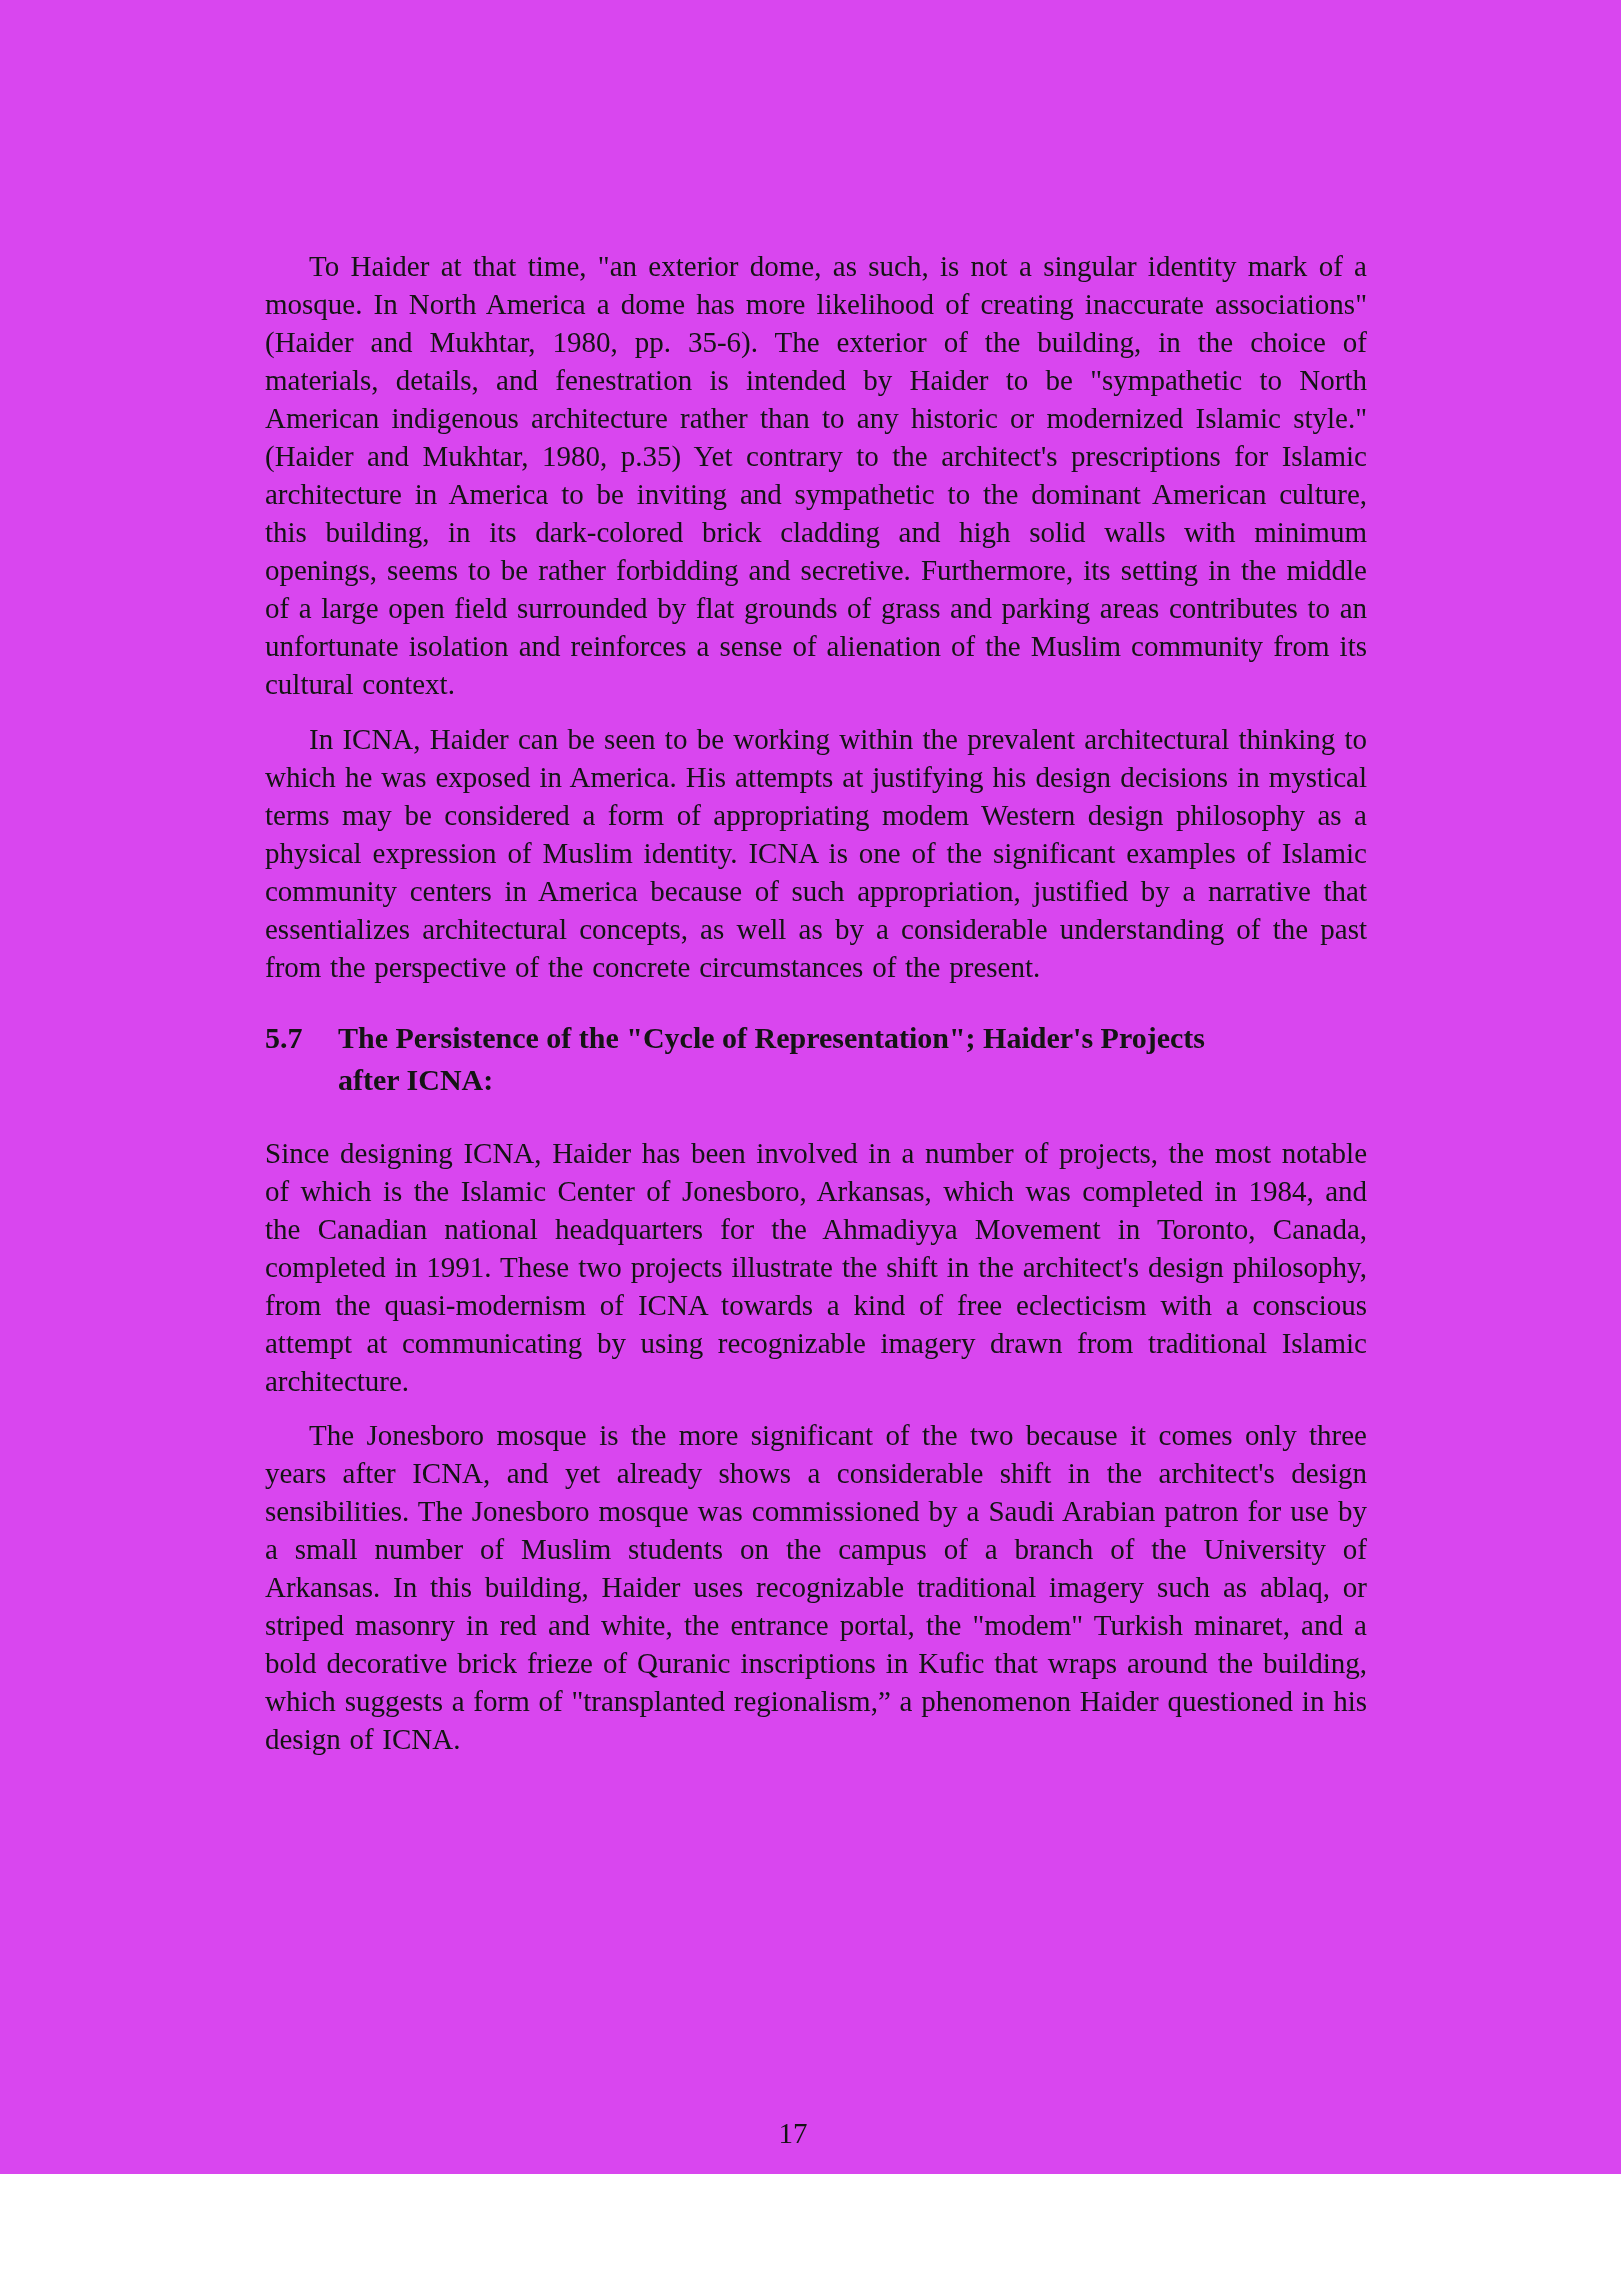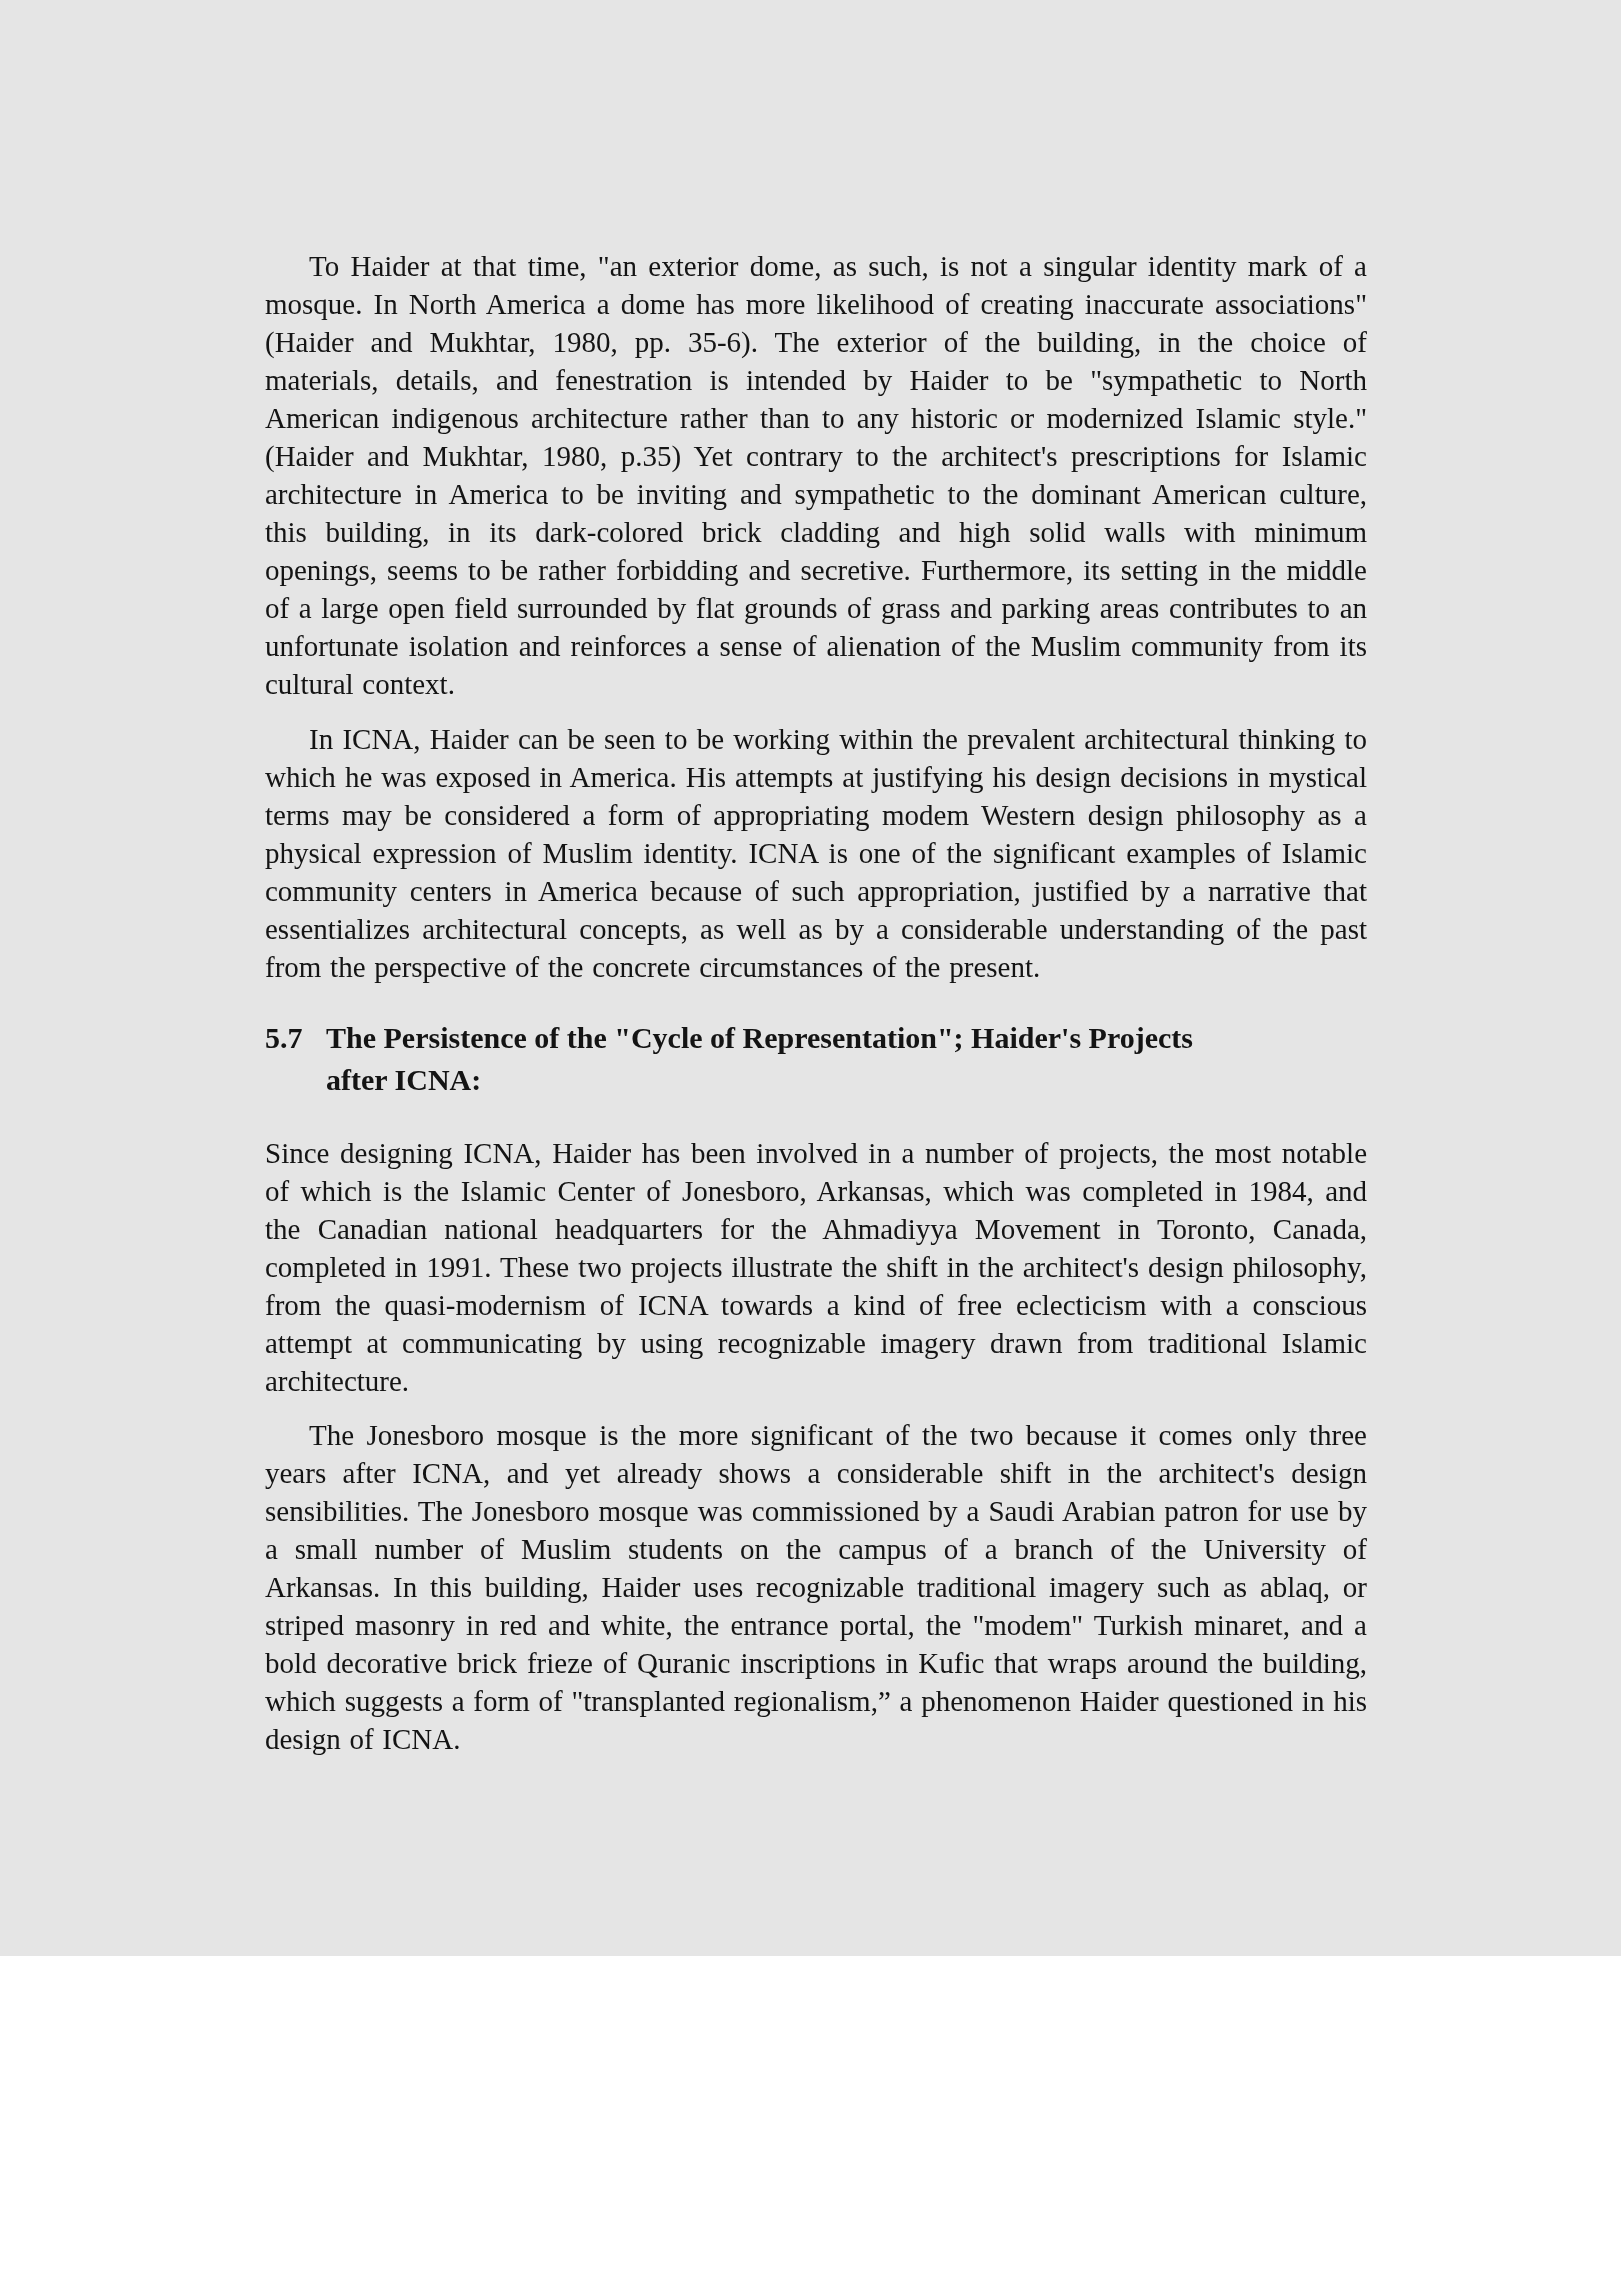"To Haider at that time," .page { background: #e5e5e5 -> #d946ef; height: 1956px -> 2174px }
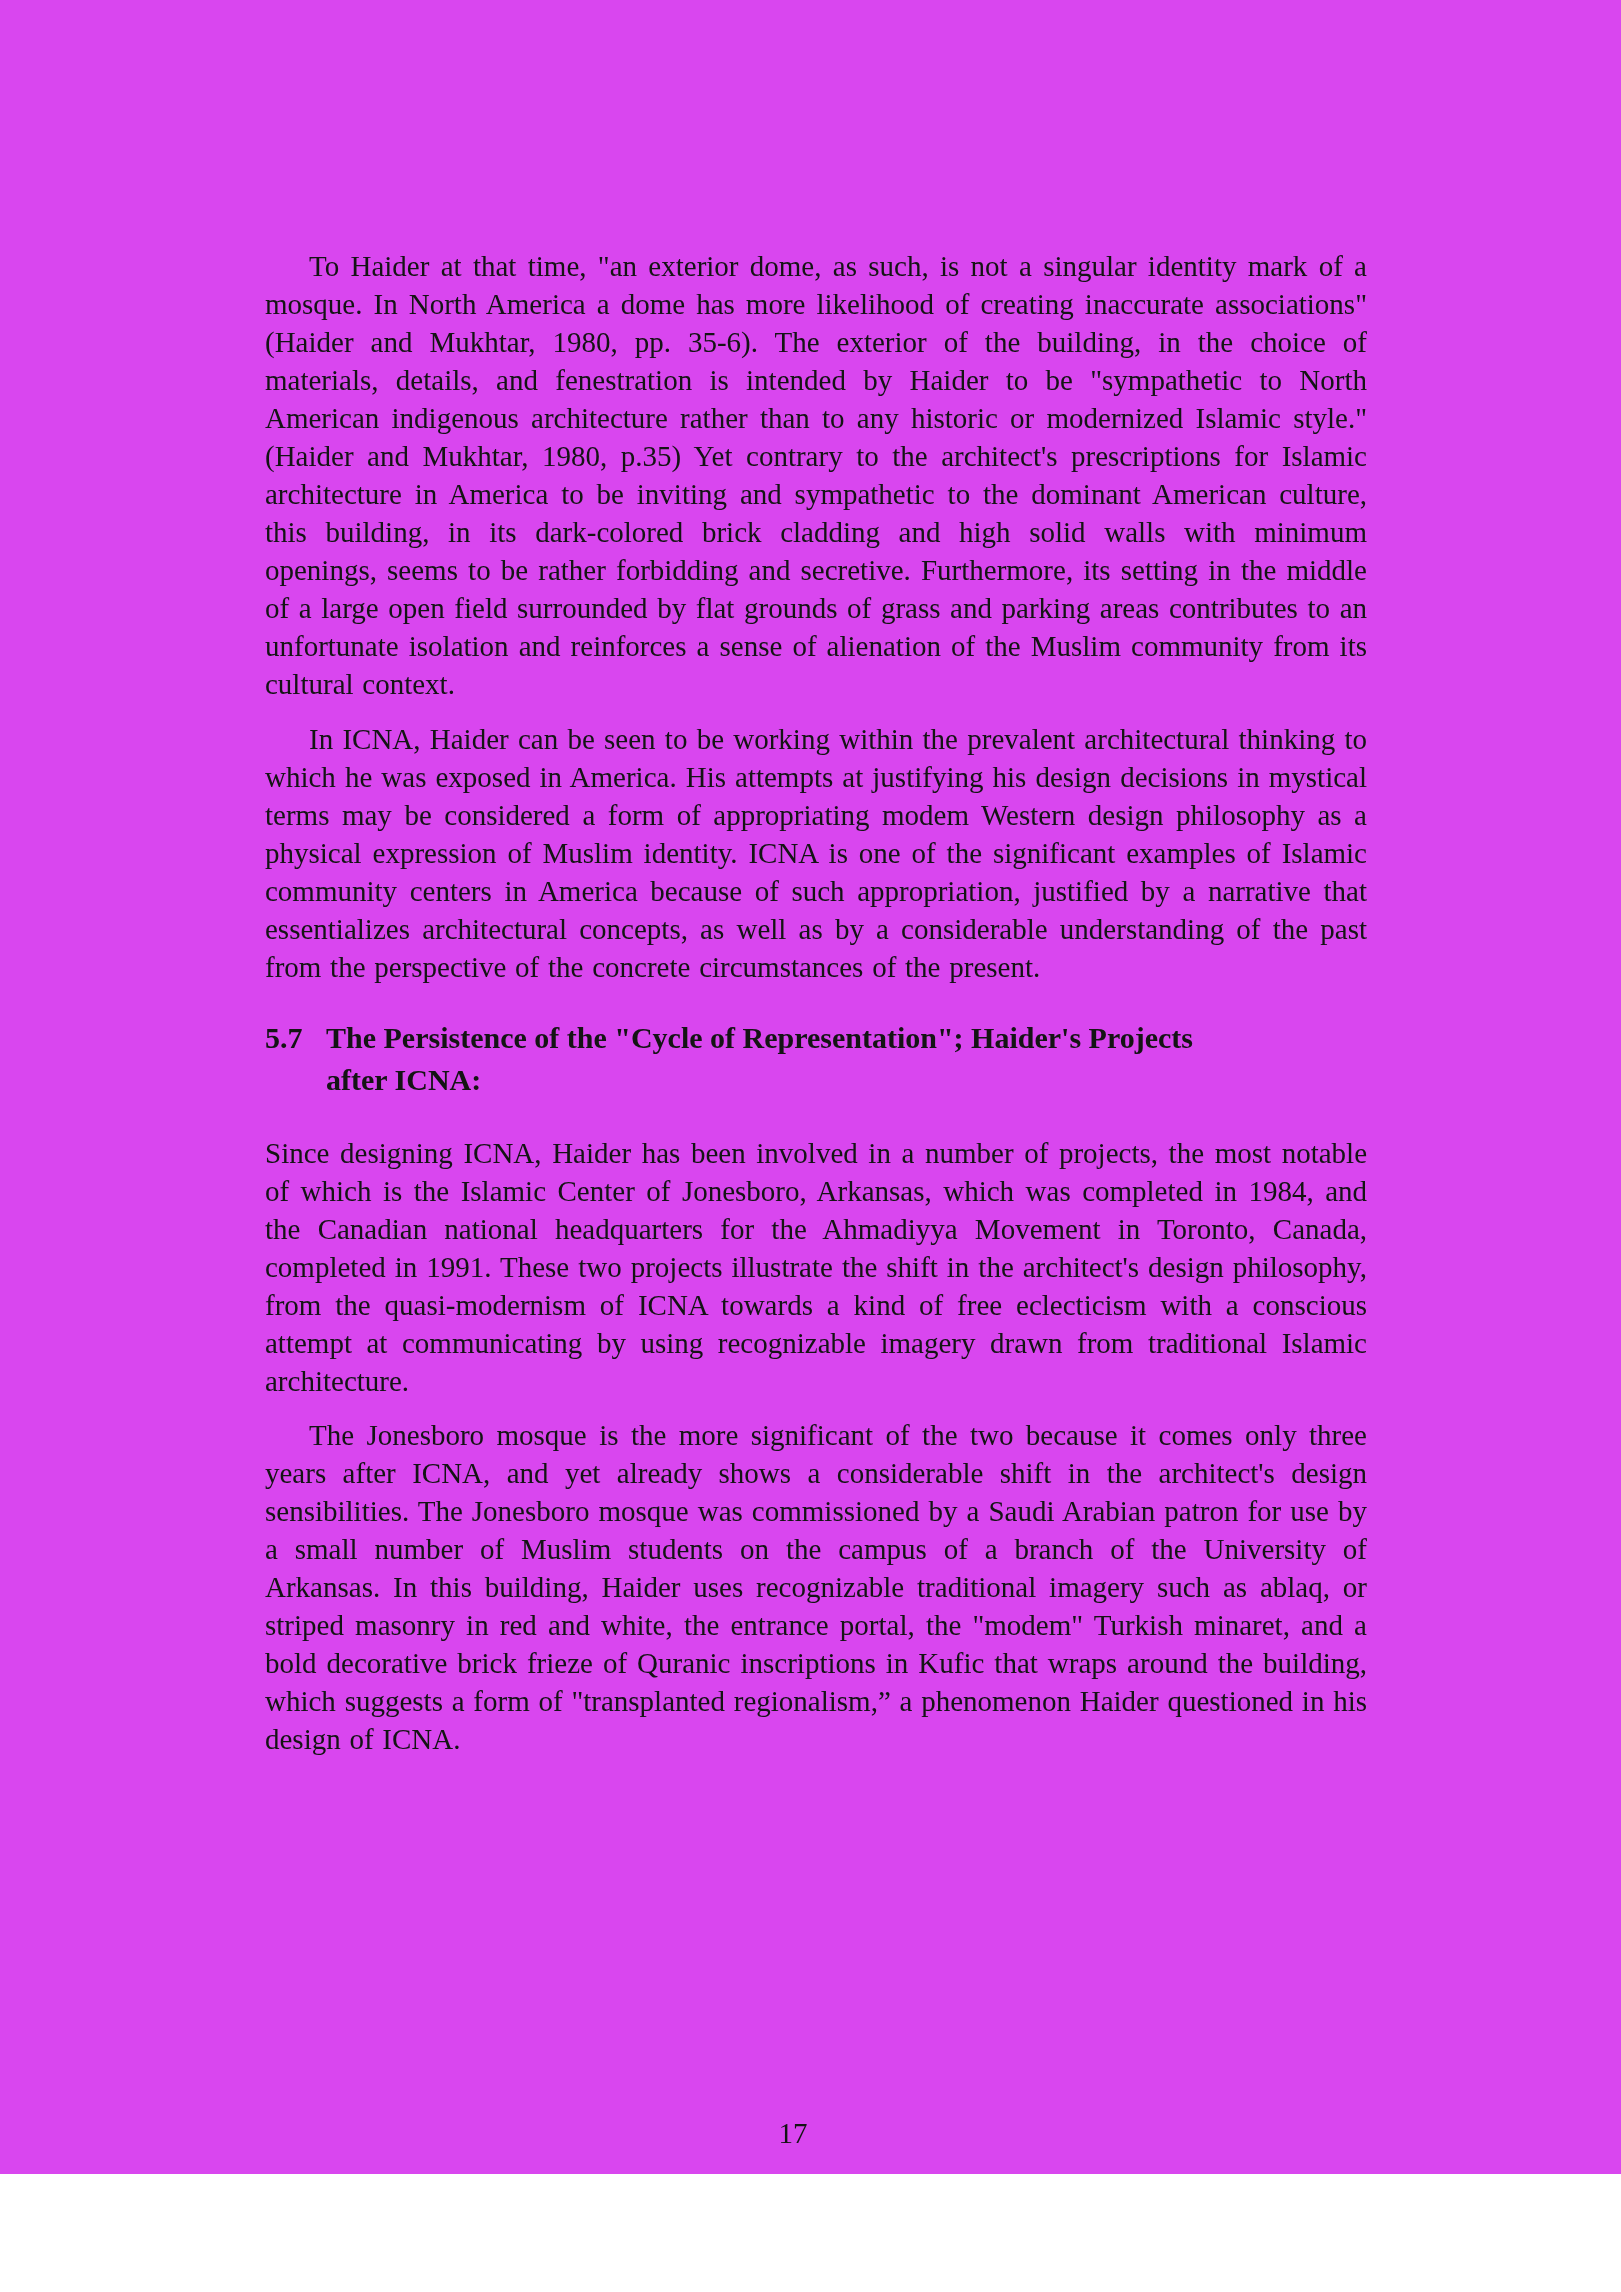"5.7" .heading { gap: none -> 12px }
